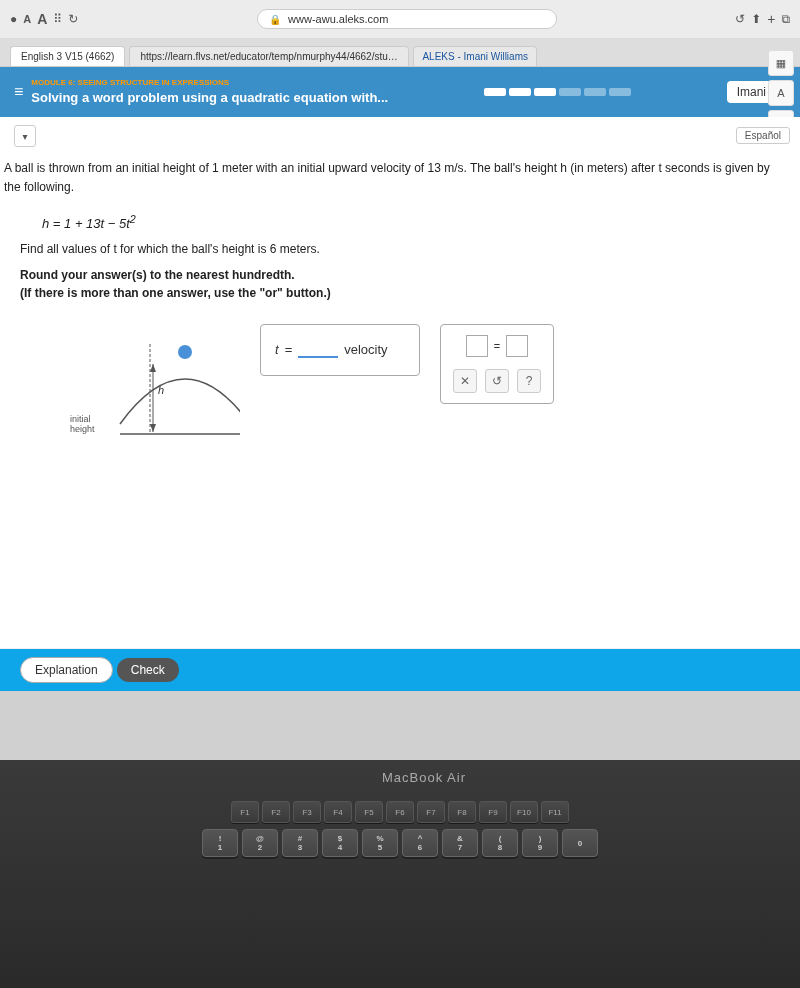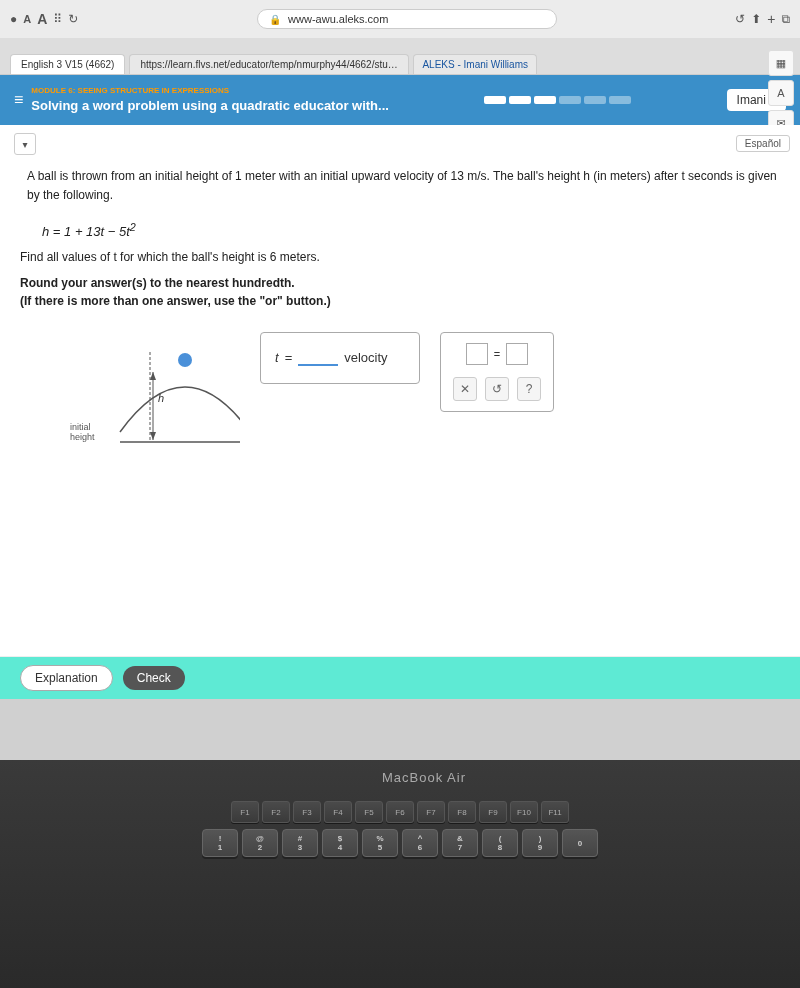"English 3 V15 (4662)" .browser-tabs { height: 36px -> 28px }
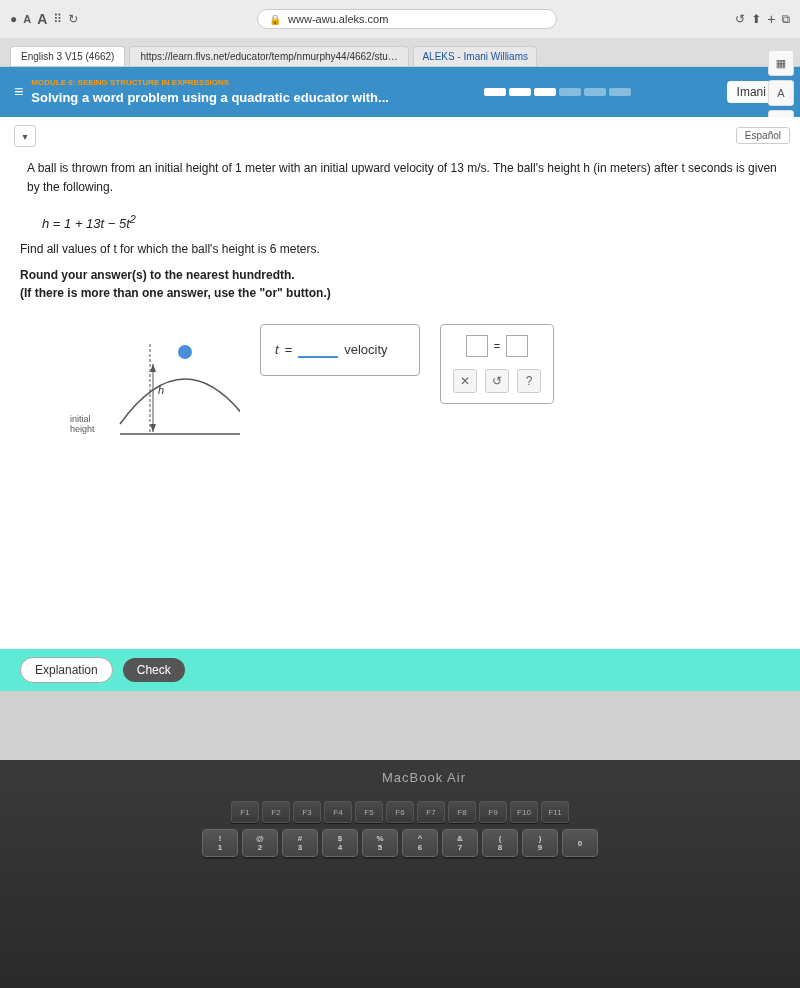"Solving a word problem using" div.module-title { text: educator -> equation }
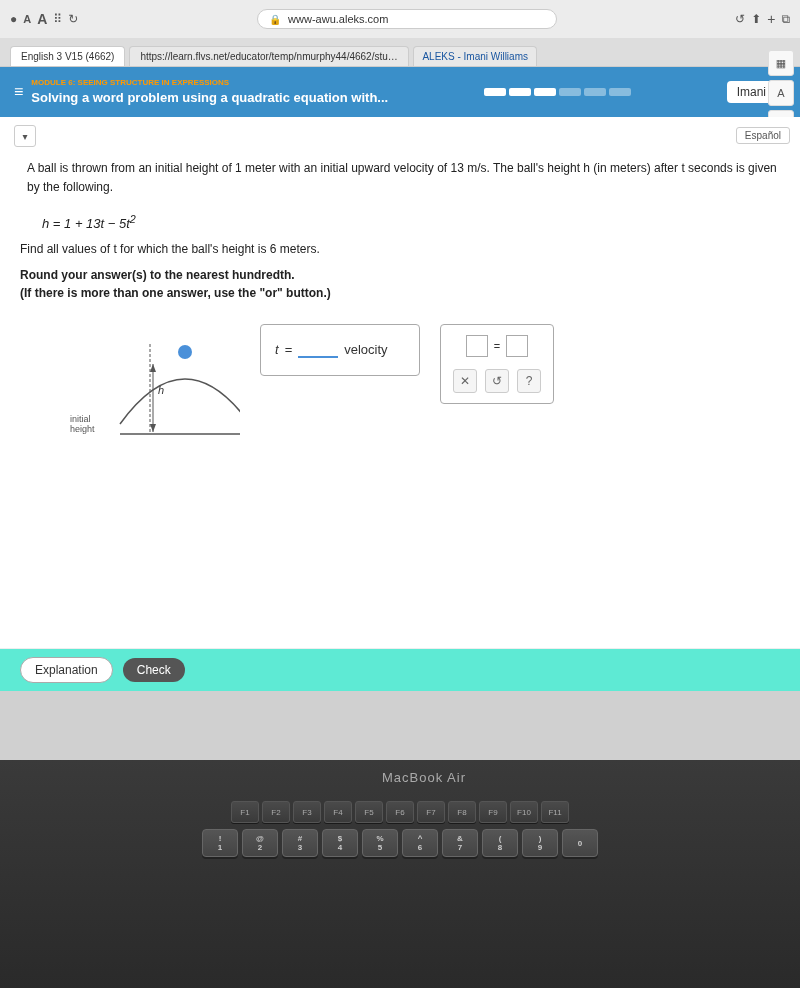"A ball is thrown from" .problem-text { padding: 4px 20px 10px 27px -> 4px 20px 10px 4px }
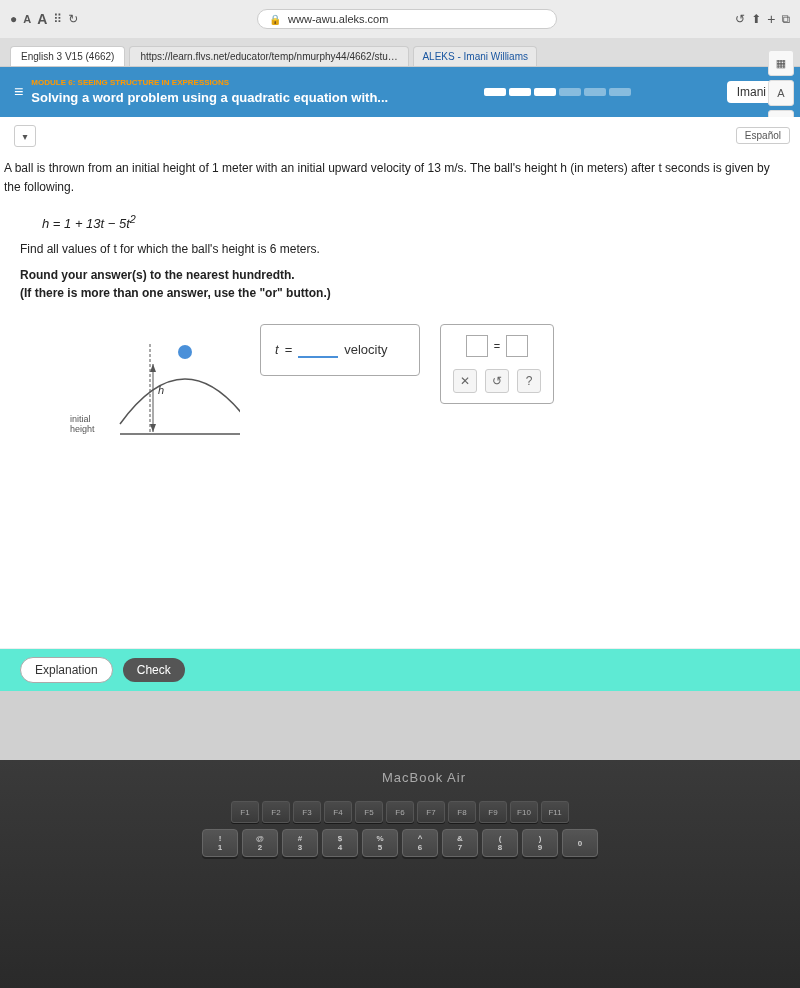"Explanation" .bottom-bar { background: #5eead4 -> #0ea5e9; gap: 10px -> 4px }
